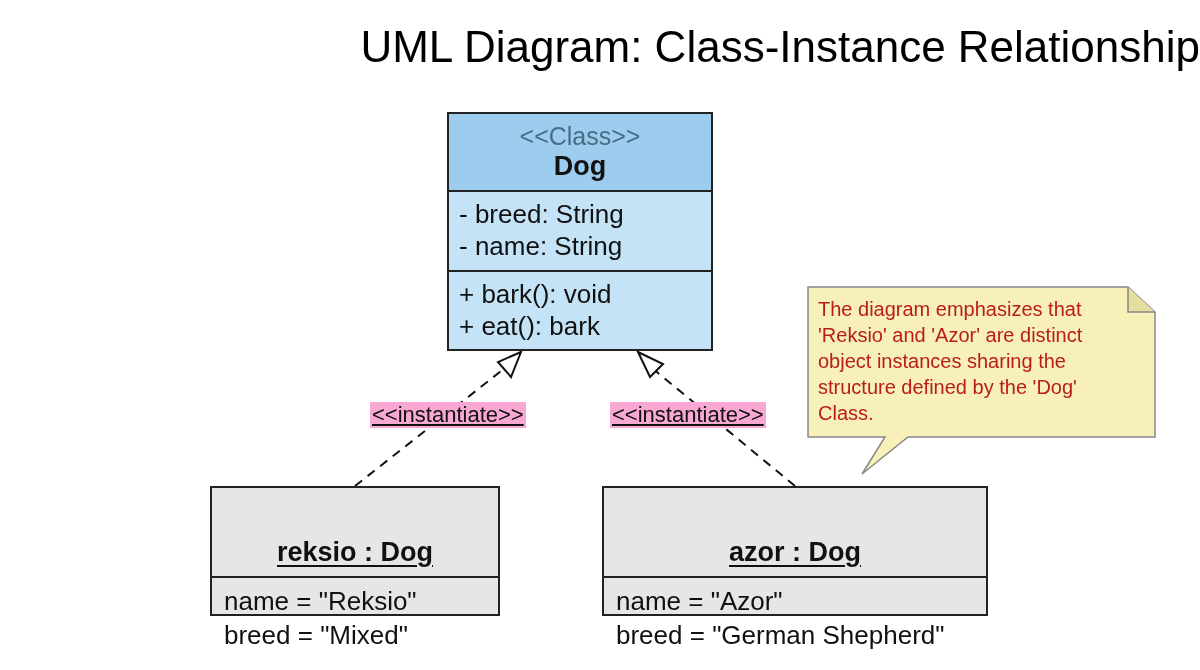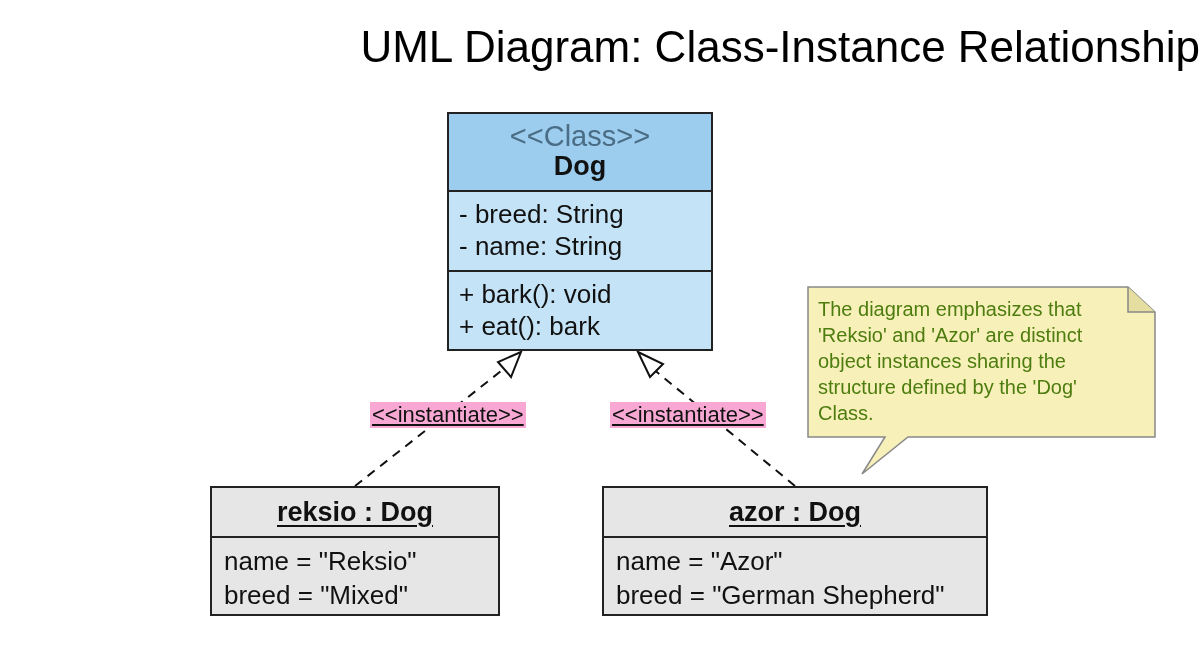"<<Class>>" .stereo { font-size: 29px -> 25px }
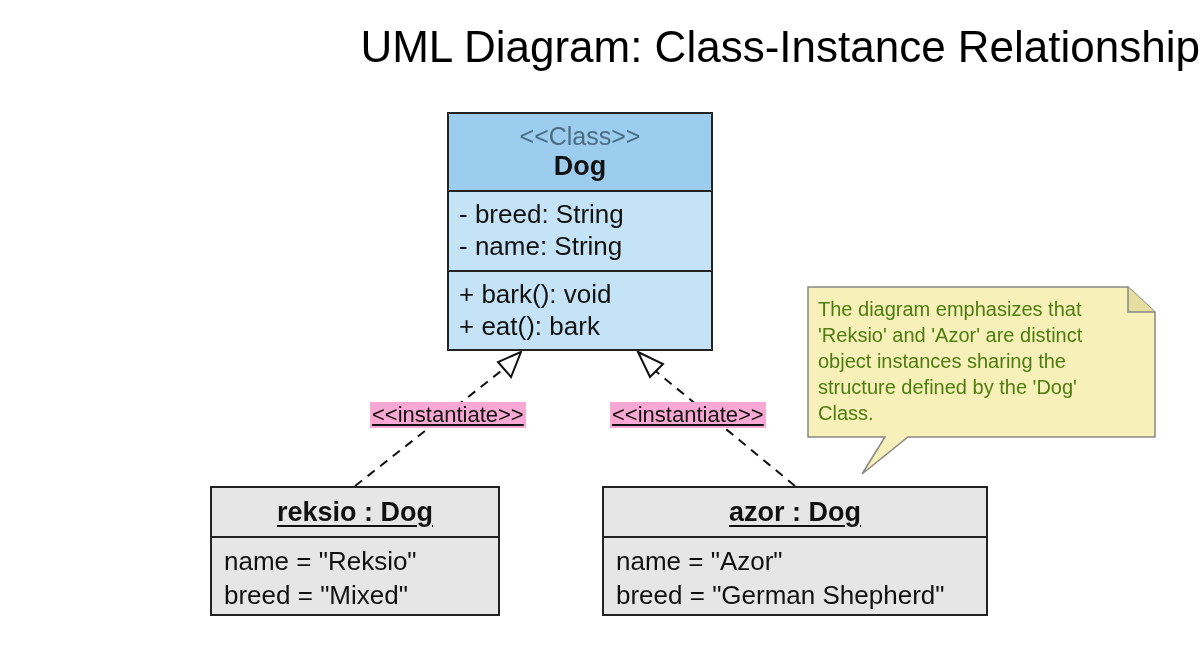"The diagram emphasizes that 'Reksio'" .note-text { color: #4d7c0f -> #b91c1c }
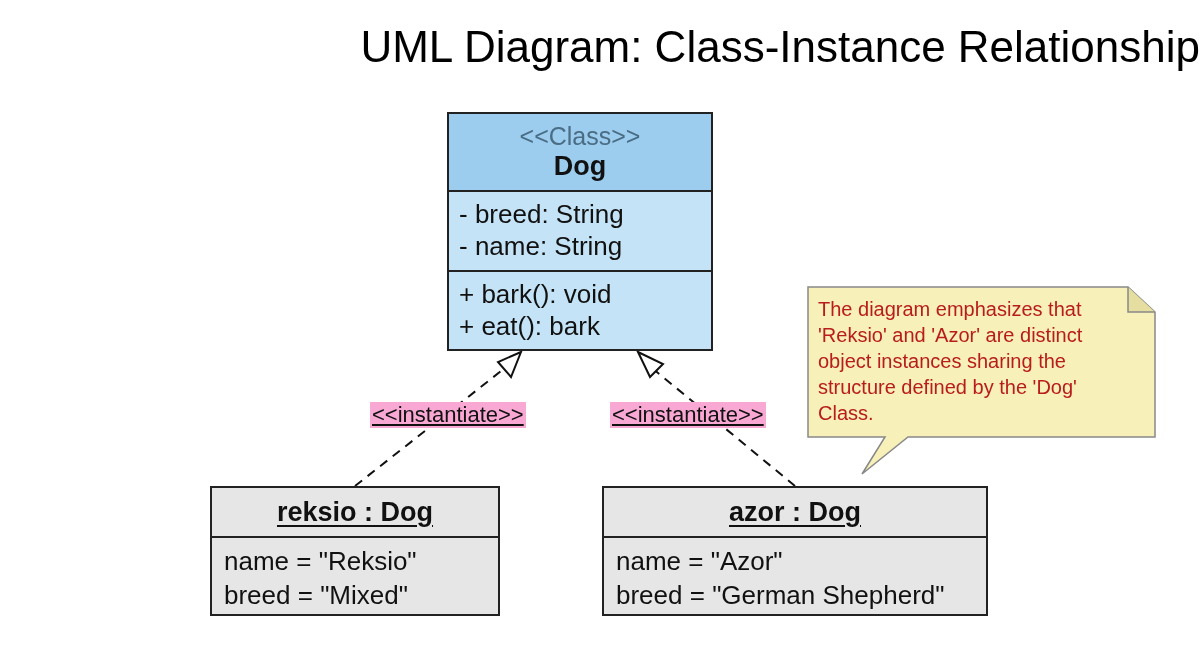"reksio : Dog" .obj-head { margin-top: none -> 40px }
